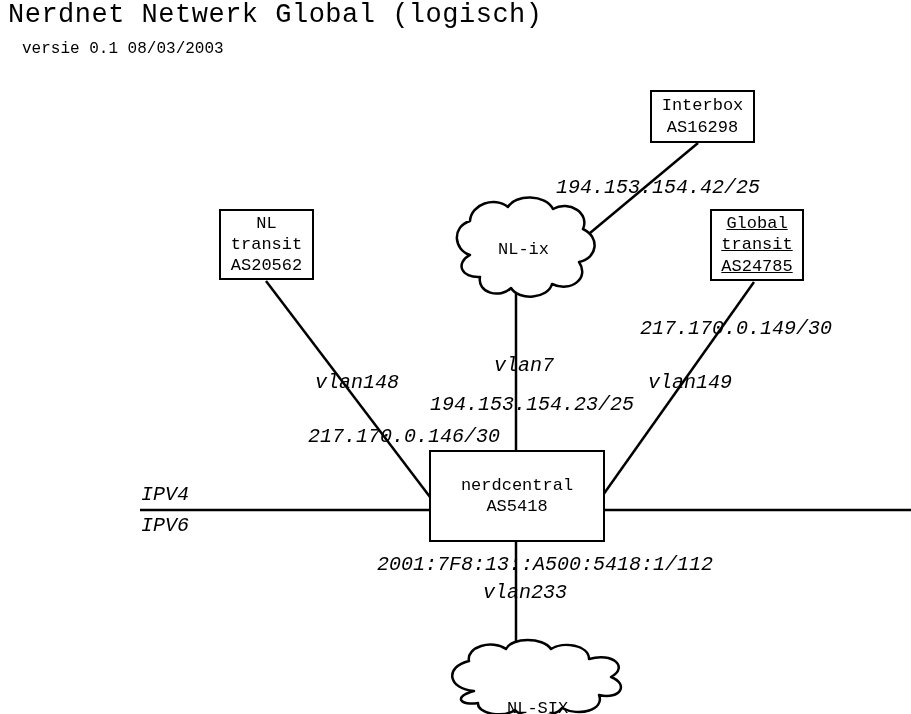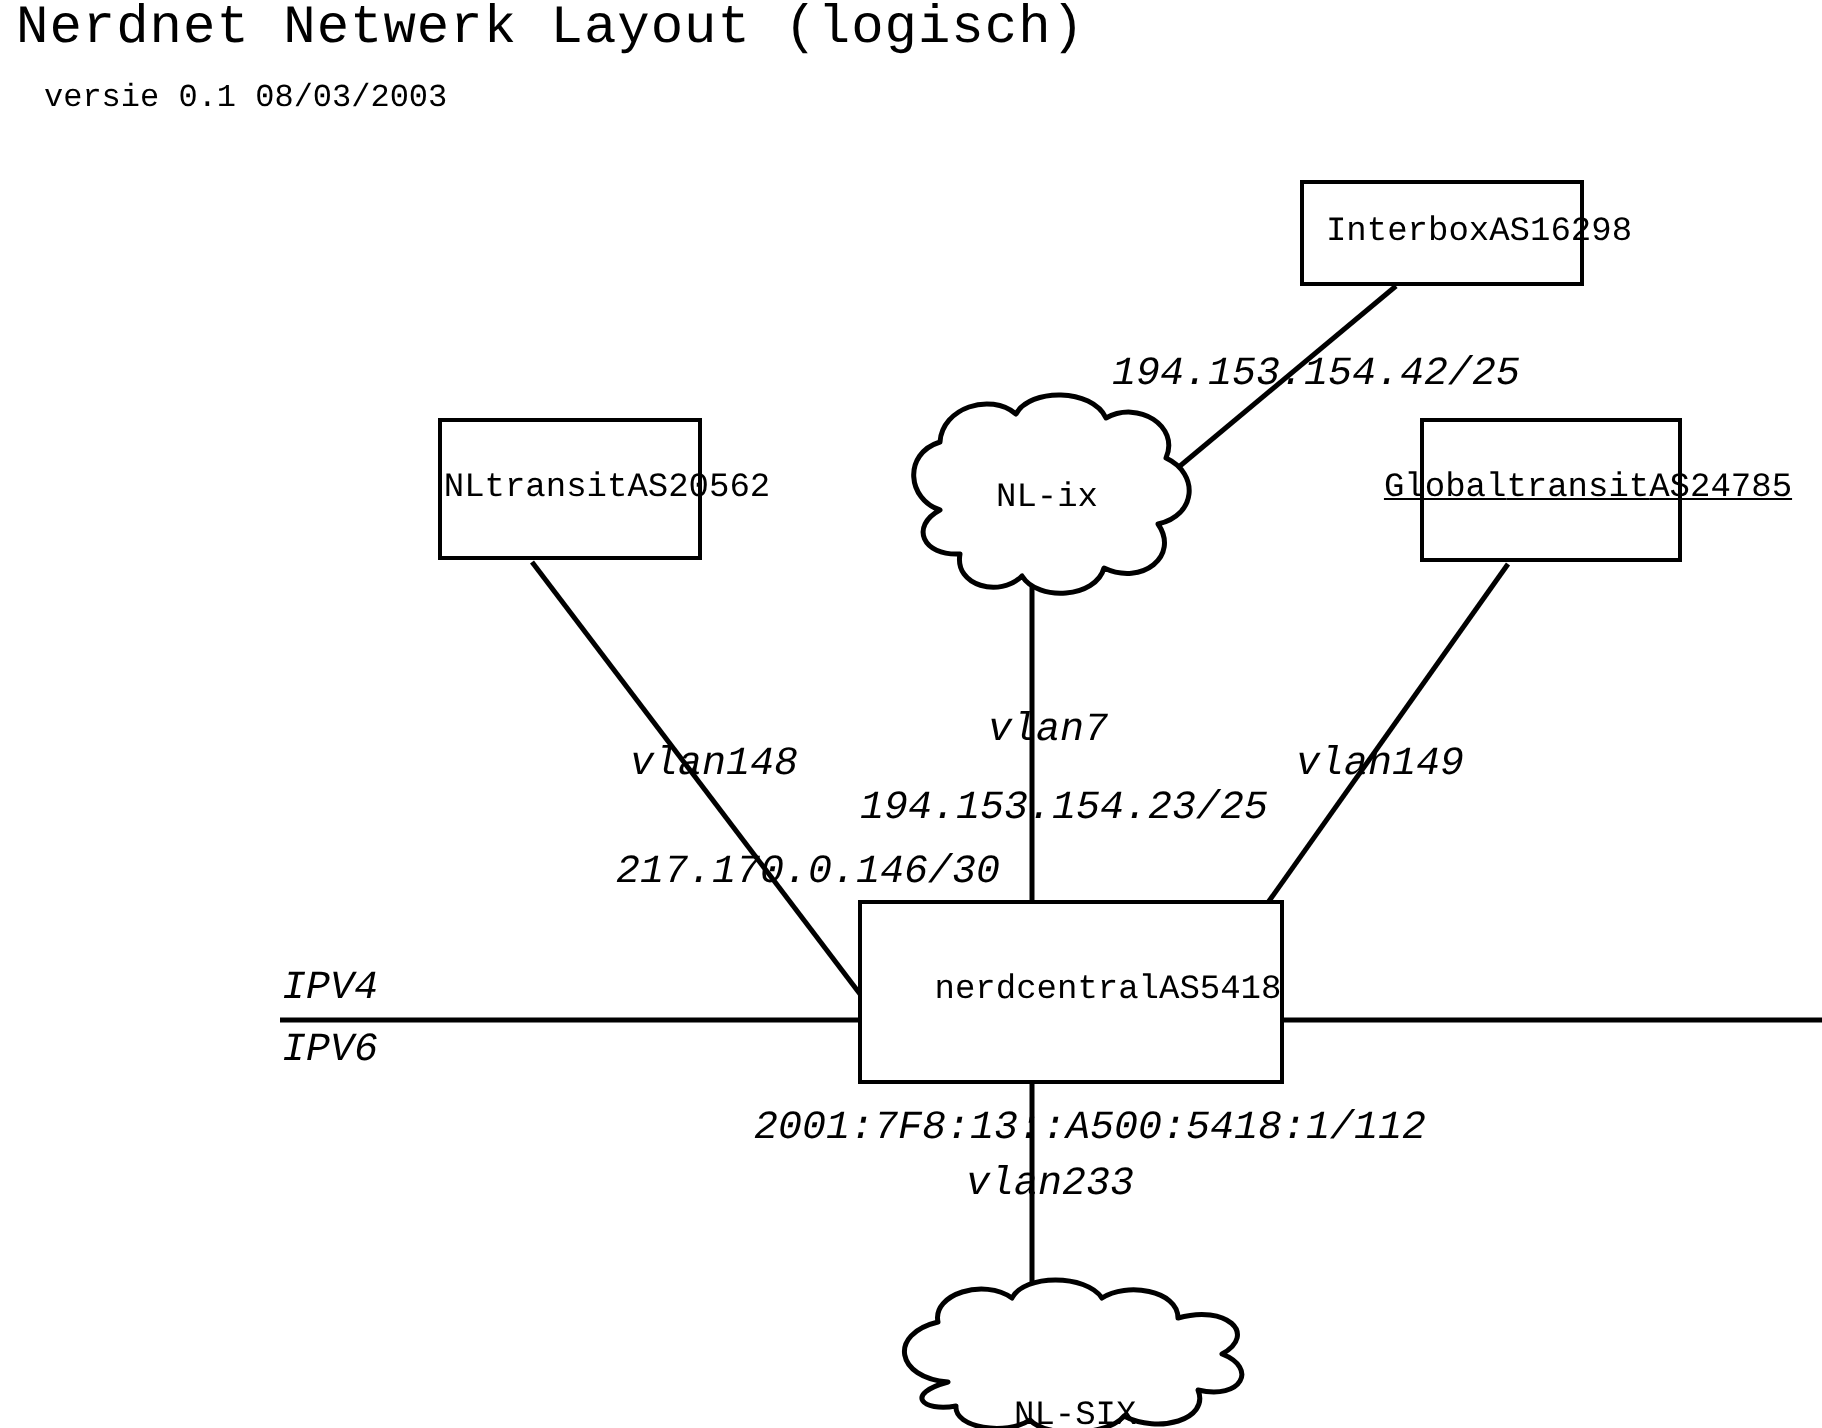"Nerdnet Netwerk Layout (logisch)" h1.page-title { text: Layout -> Global }
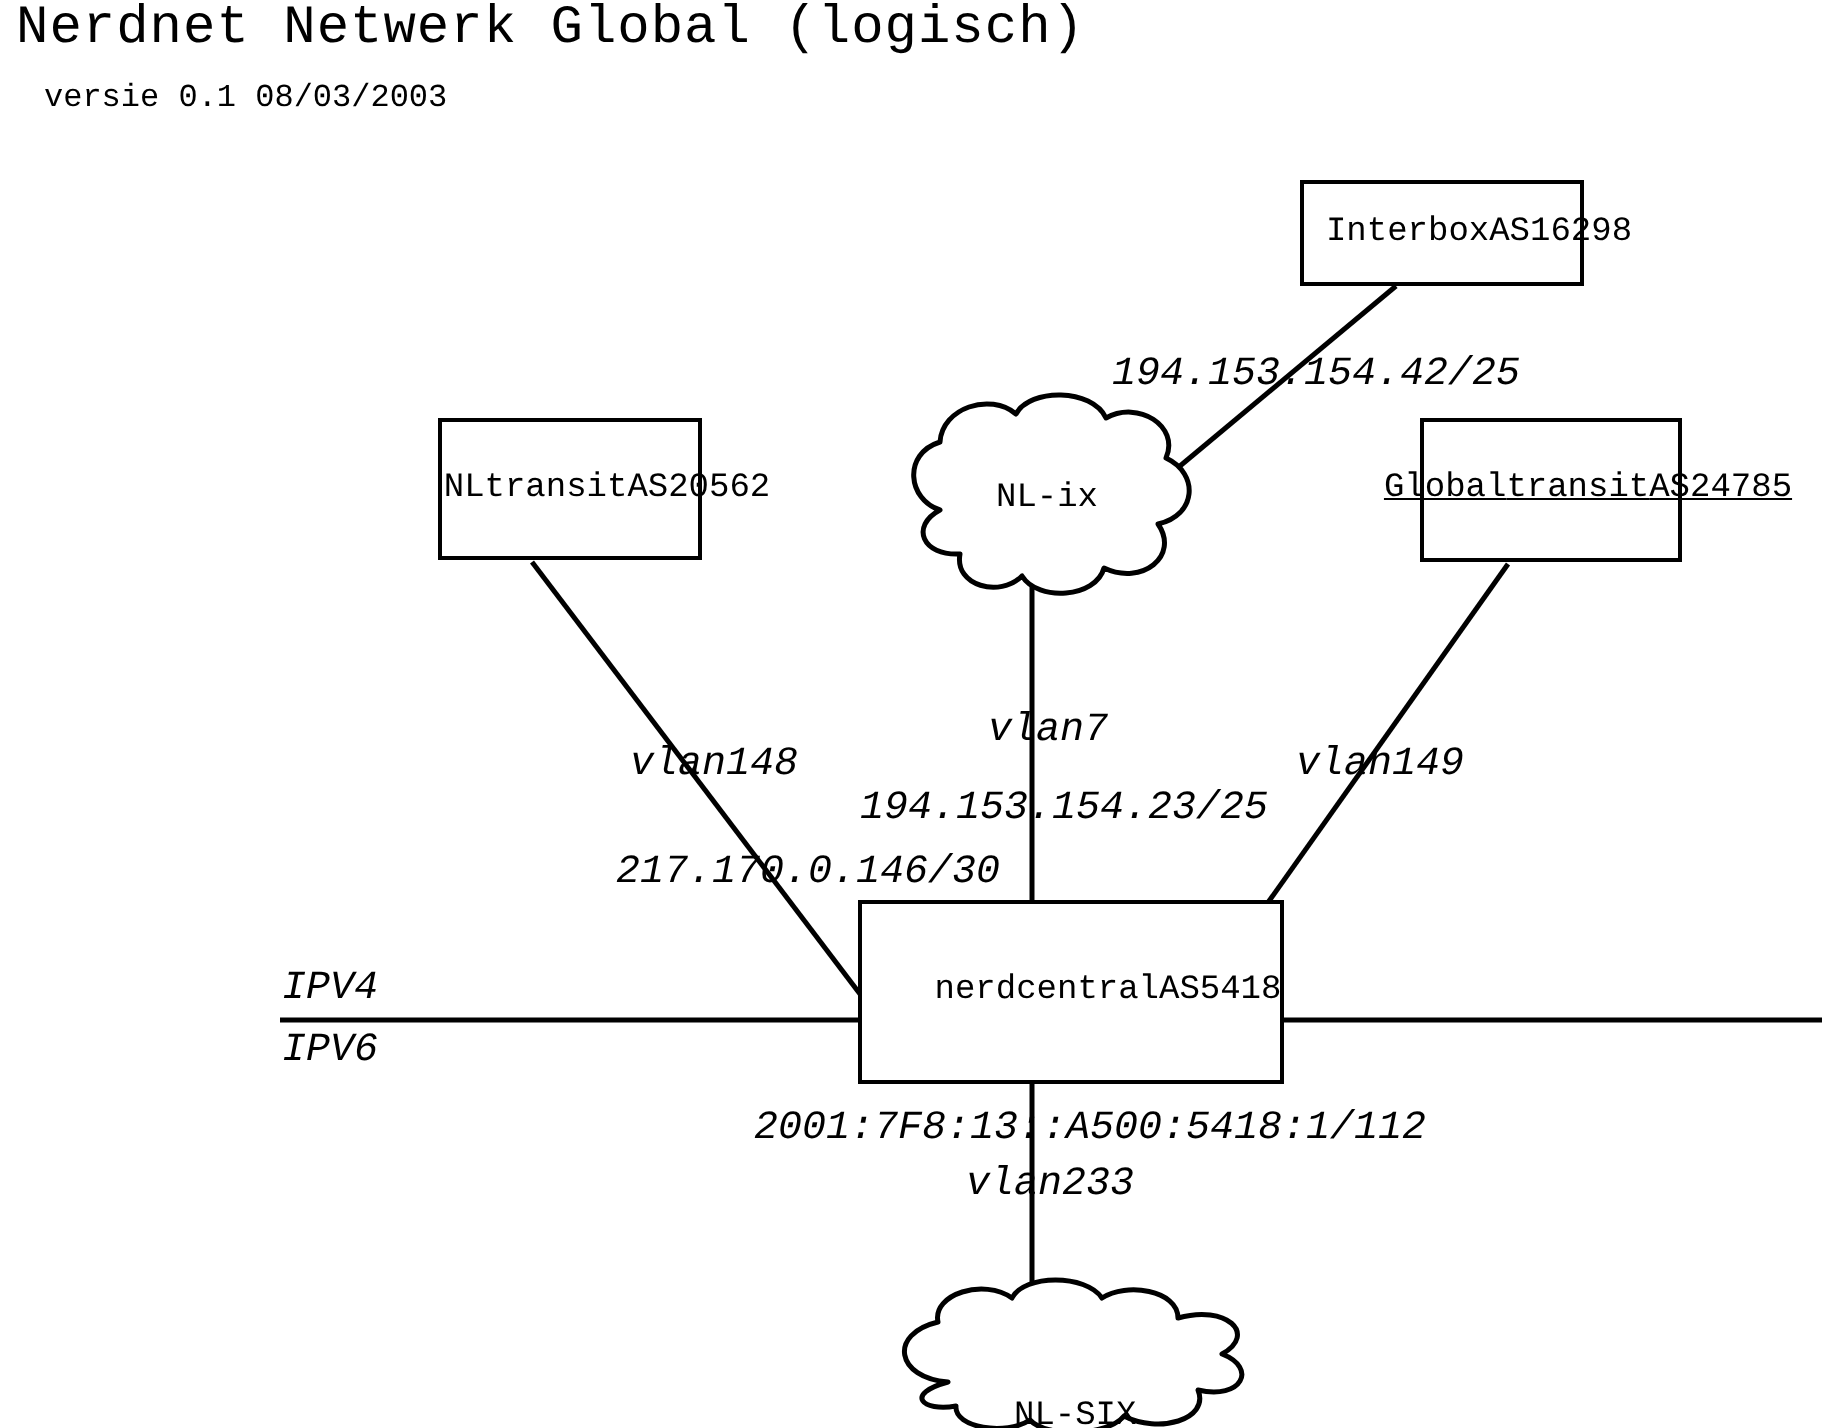"Interbox" .node-box { flex-direction: row -> column; padding-left: 37px -> none }
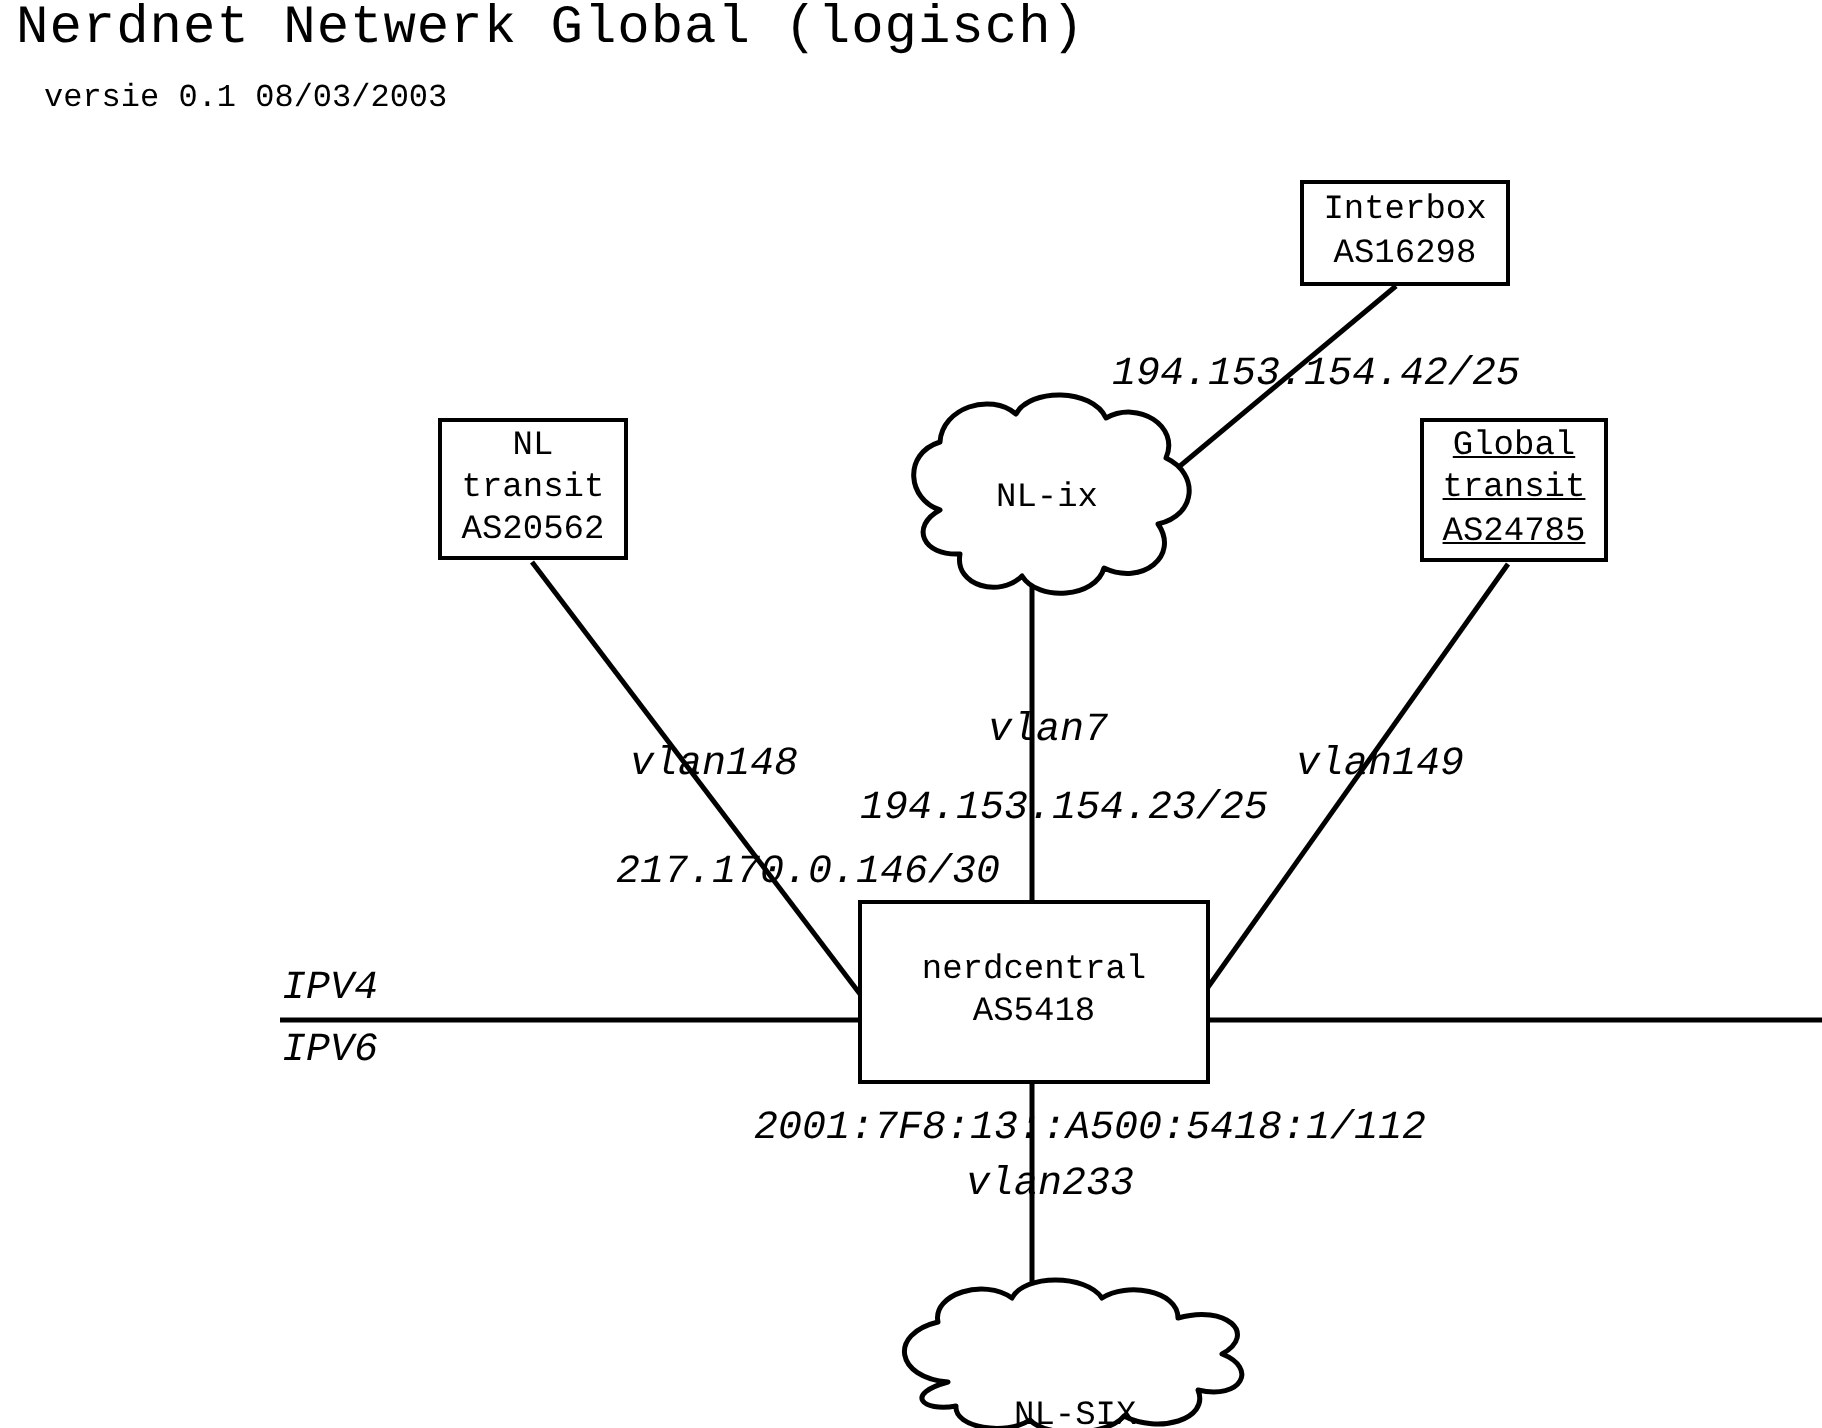"217.170.0.149/30" div.lbl { html: none -> <div>217.170.0.149/30</div> }
